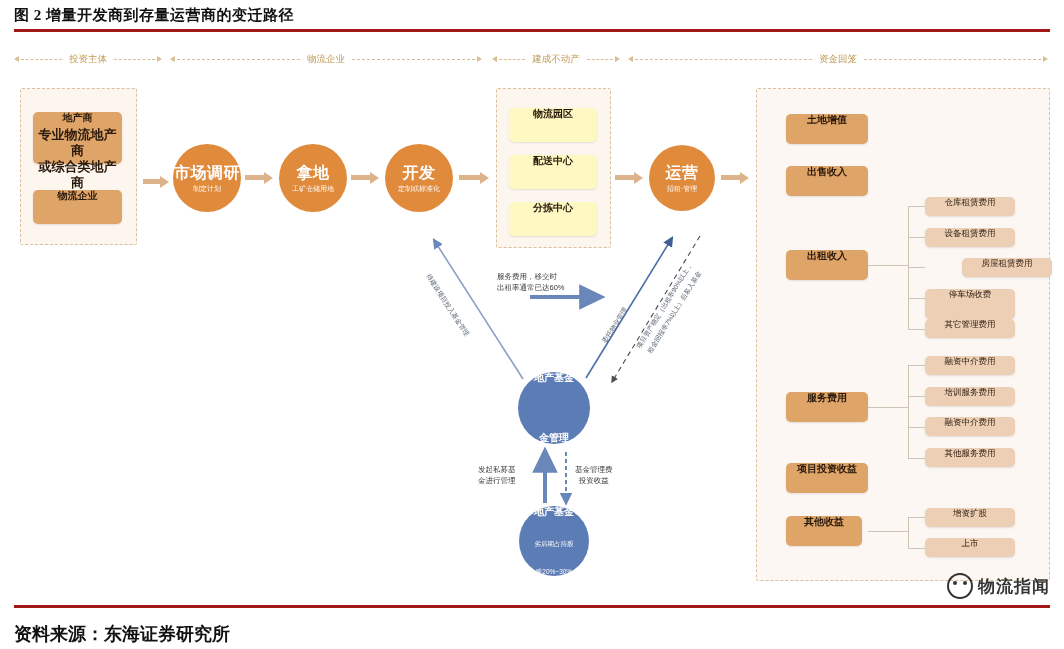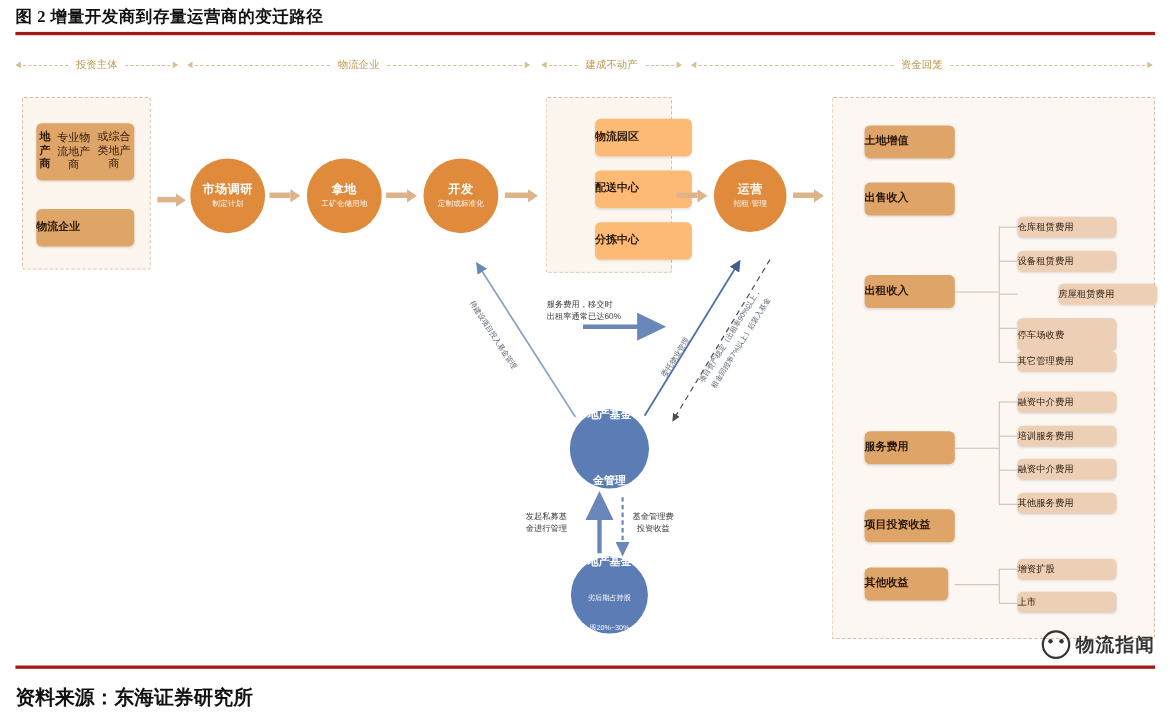"地产商" .obox { flex-direction: row -> column }
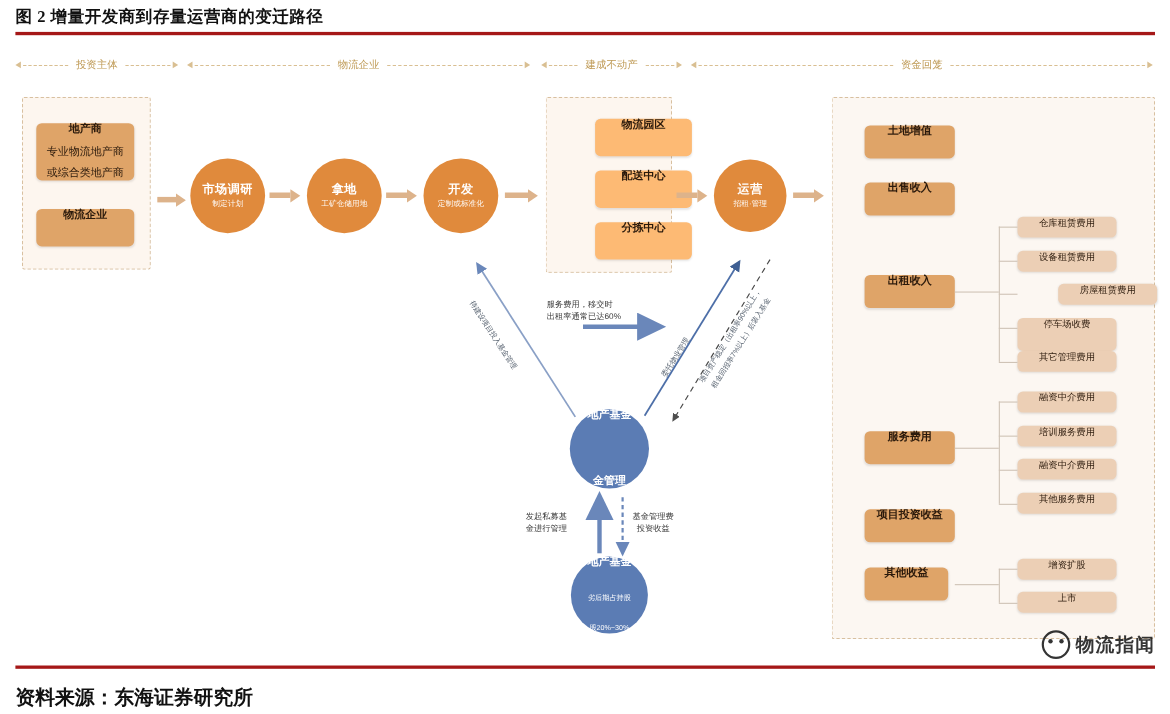"物流园区" .obox.light { background: #fdba74 -> #fef9c3; margin-left: 32px -> none }
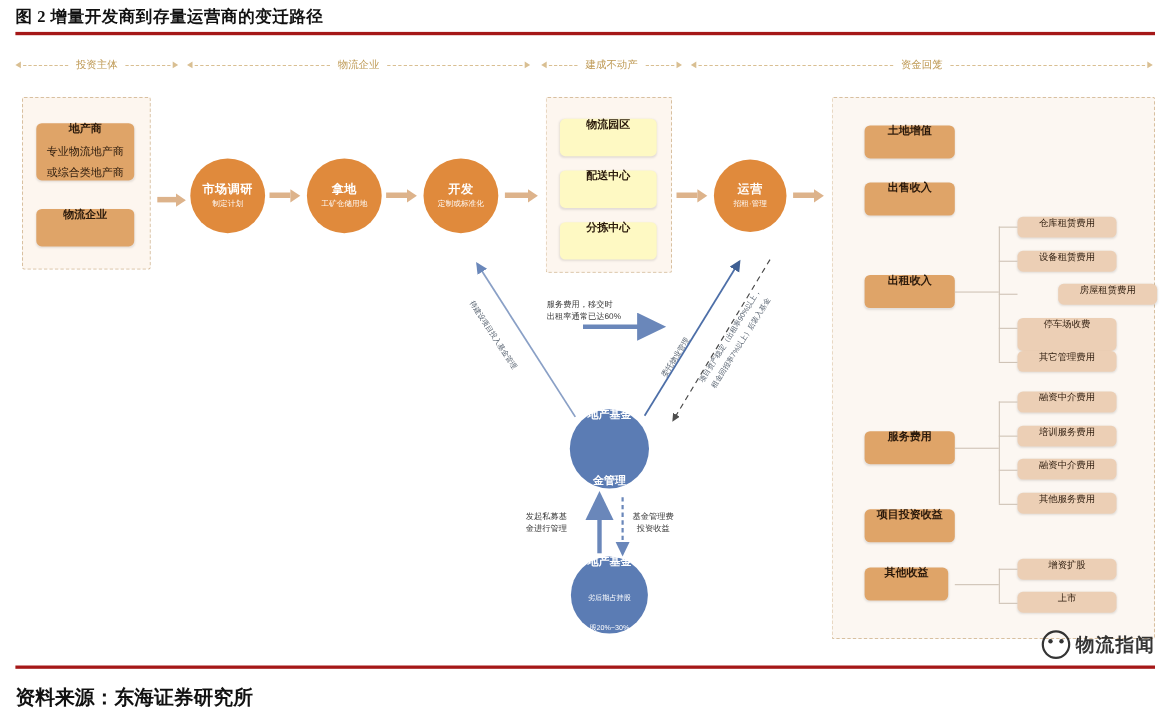"专业物流地产商" .obox .s { font-size: 10px -> 13px; font-weight: normal -> bold }
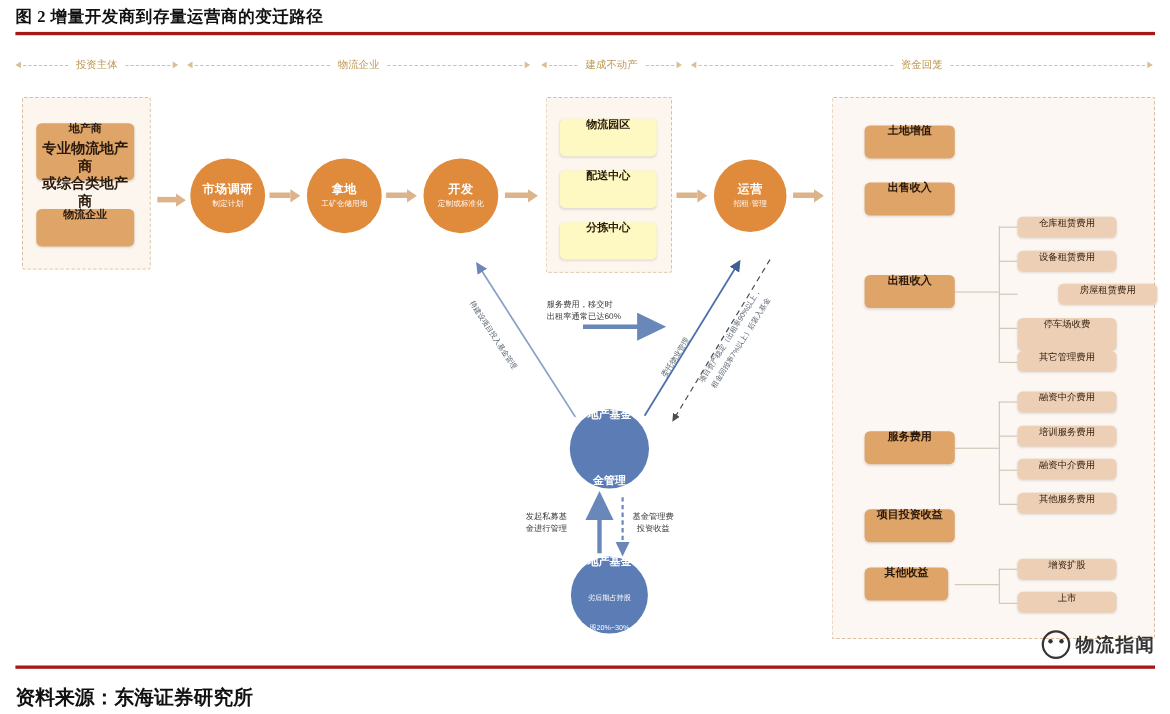"市场调研" .ocircle .t { font-size: 11px -> 16px }
